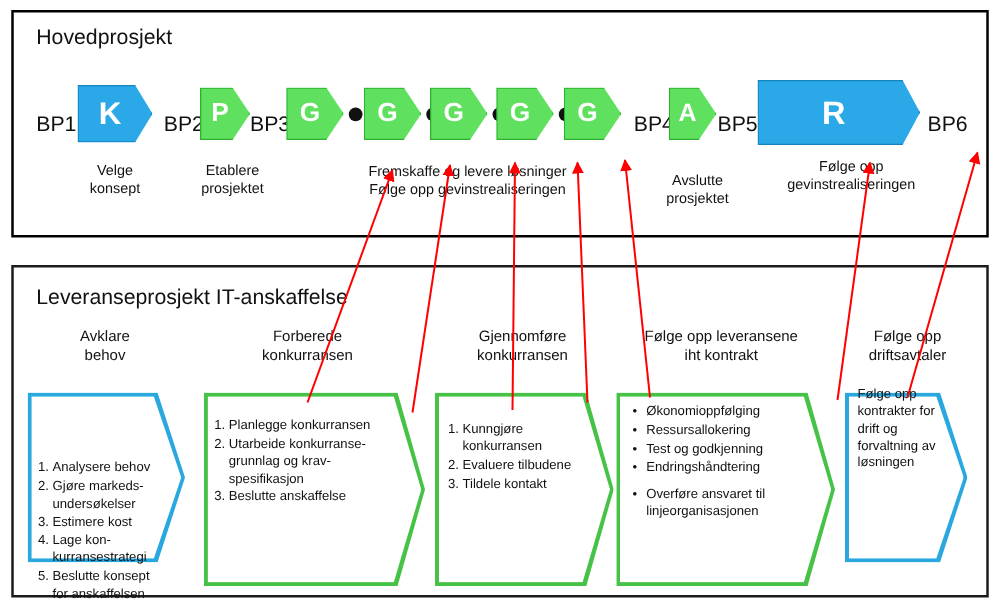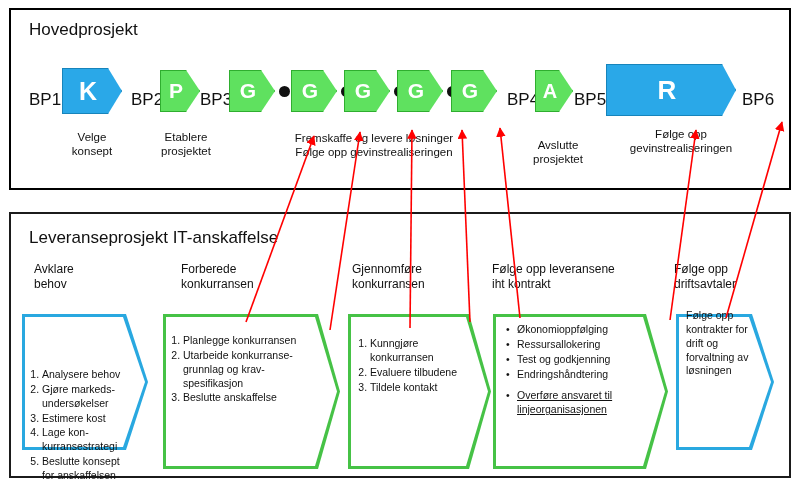"Avklare" .phase-label { text-align: none -> center }
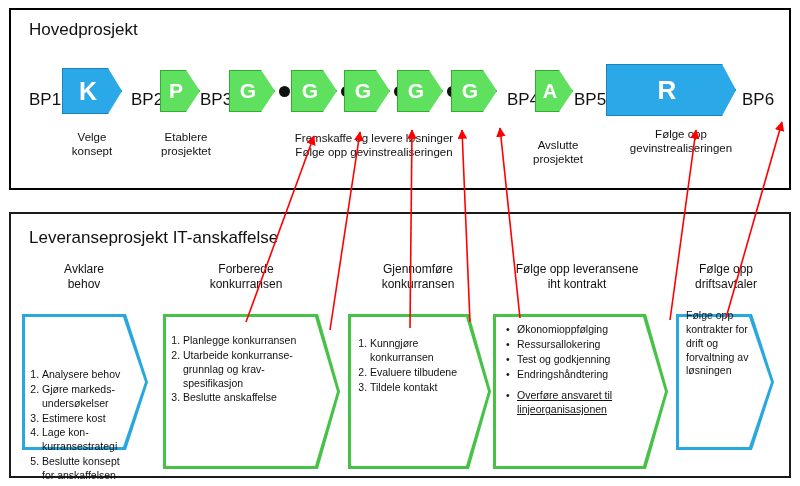"Overføre ansvaret til" li { text-decoration: underline -> none }
